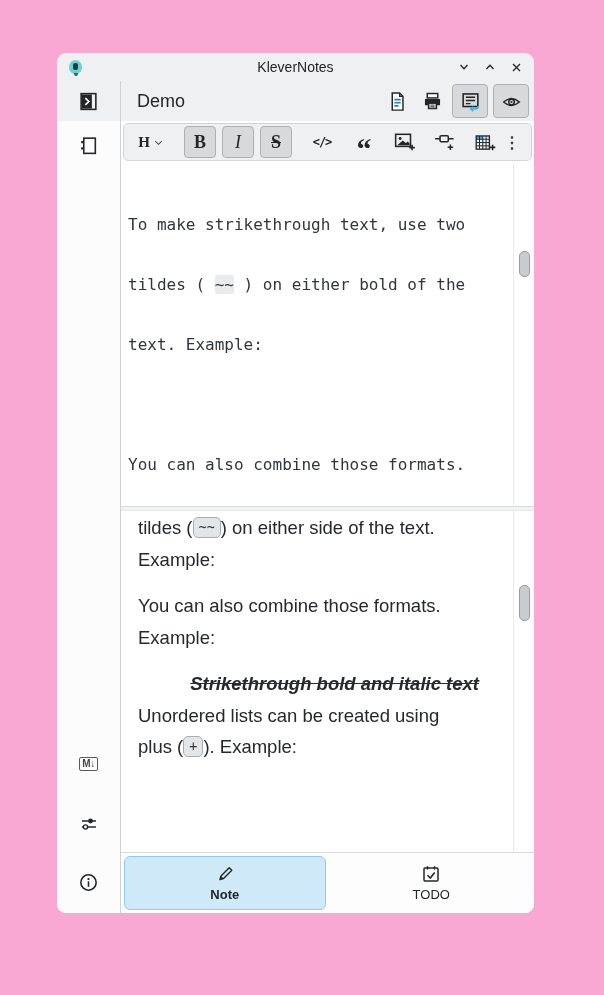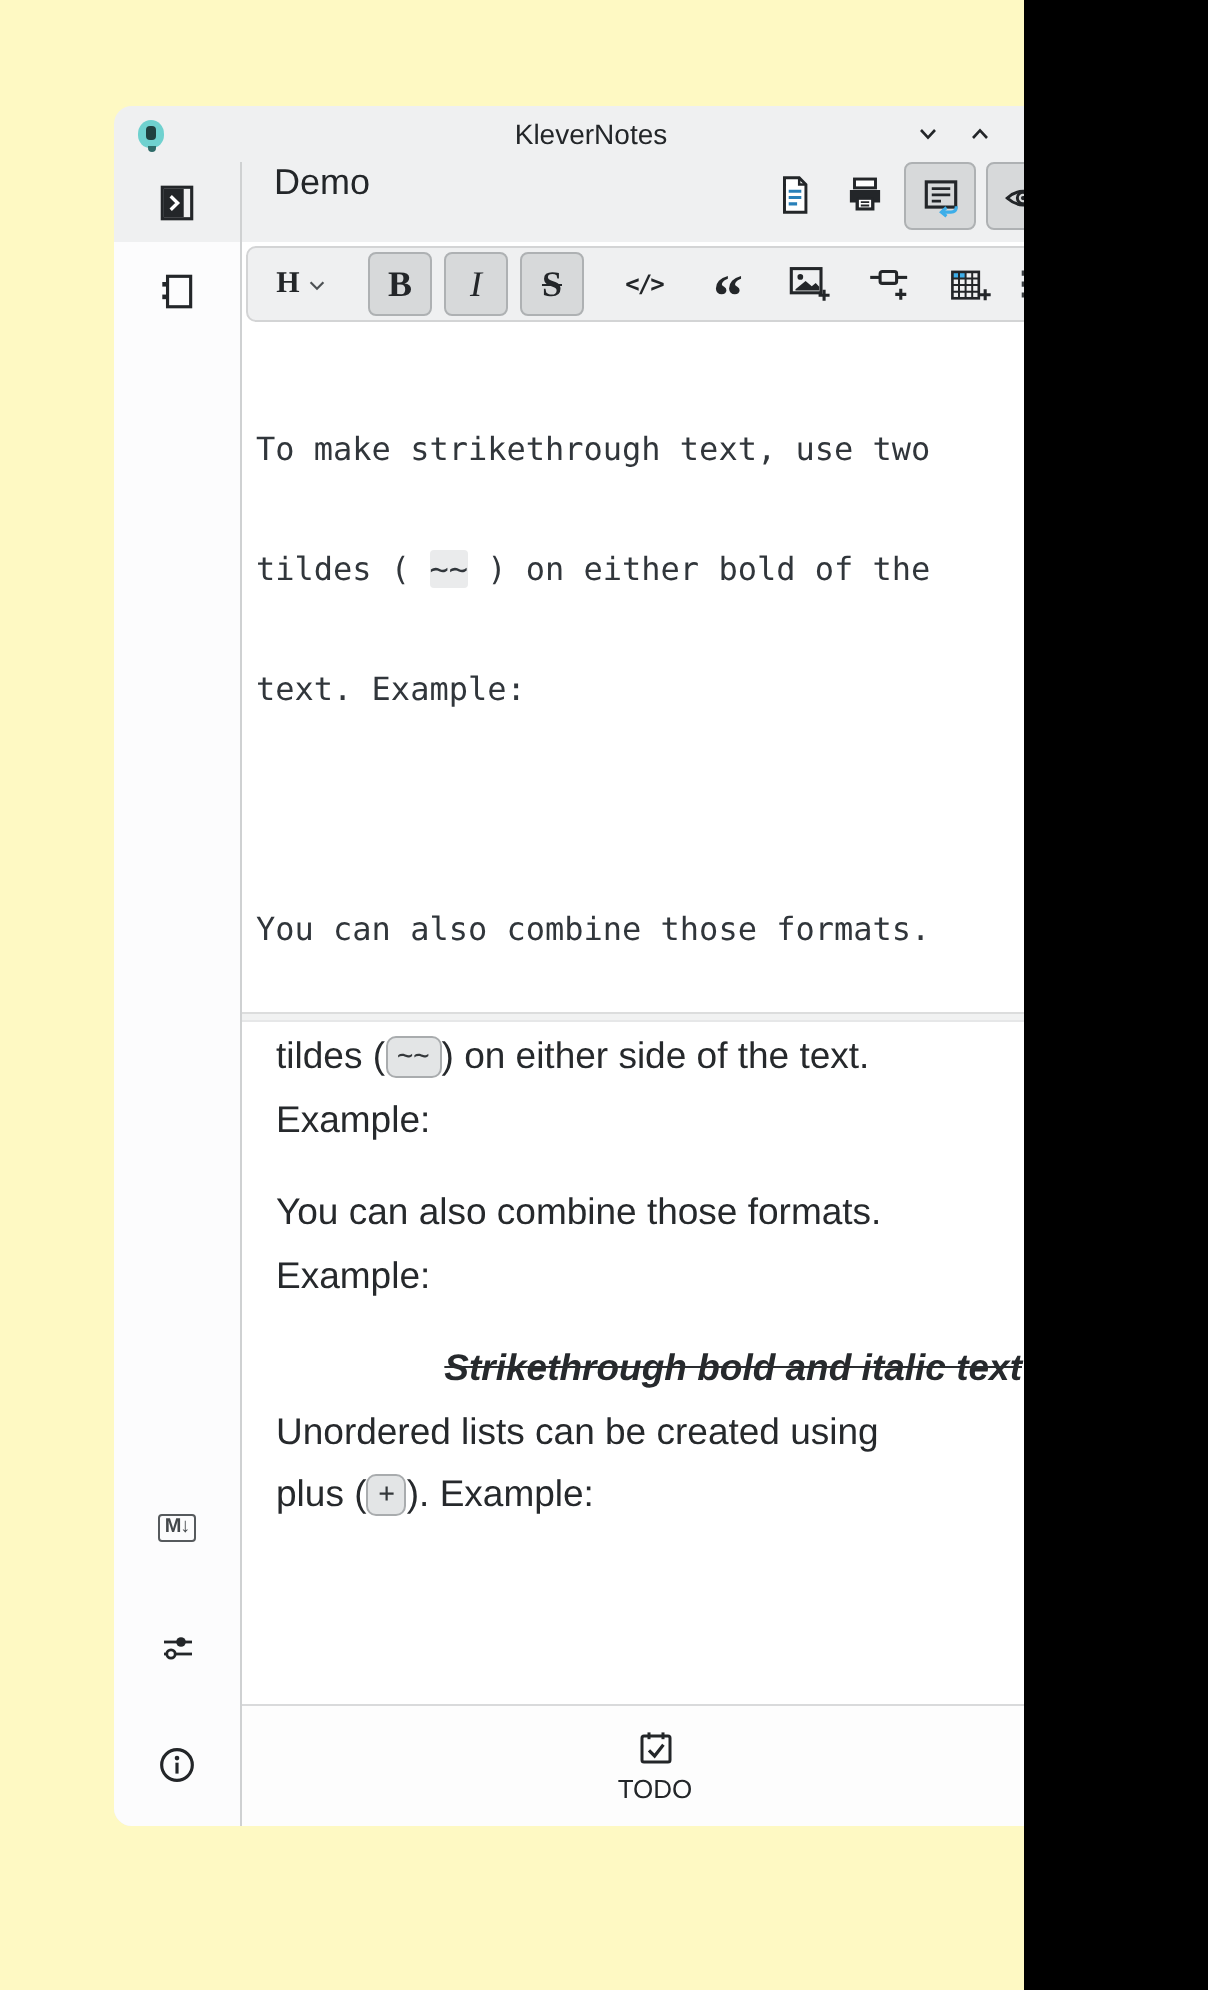"KleverNotes" .canvas { background: #fef9c3 -> #f9a8d4; width: 512px -> 604px }
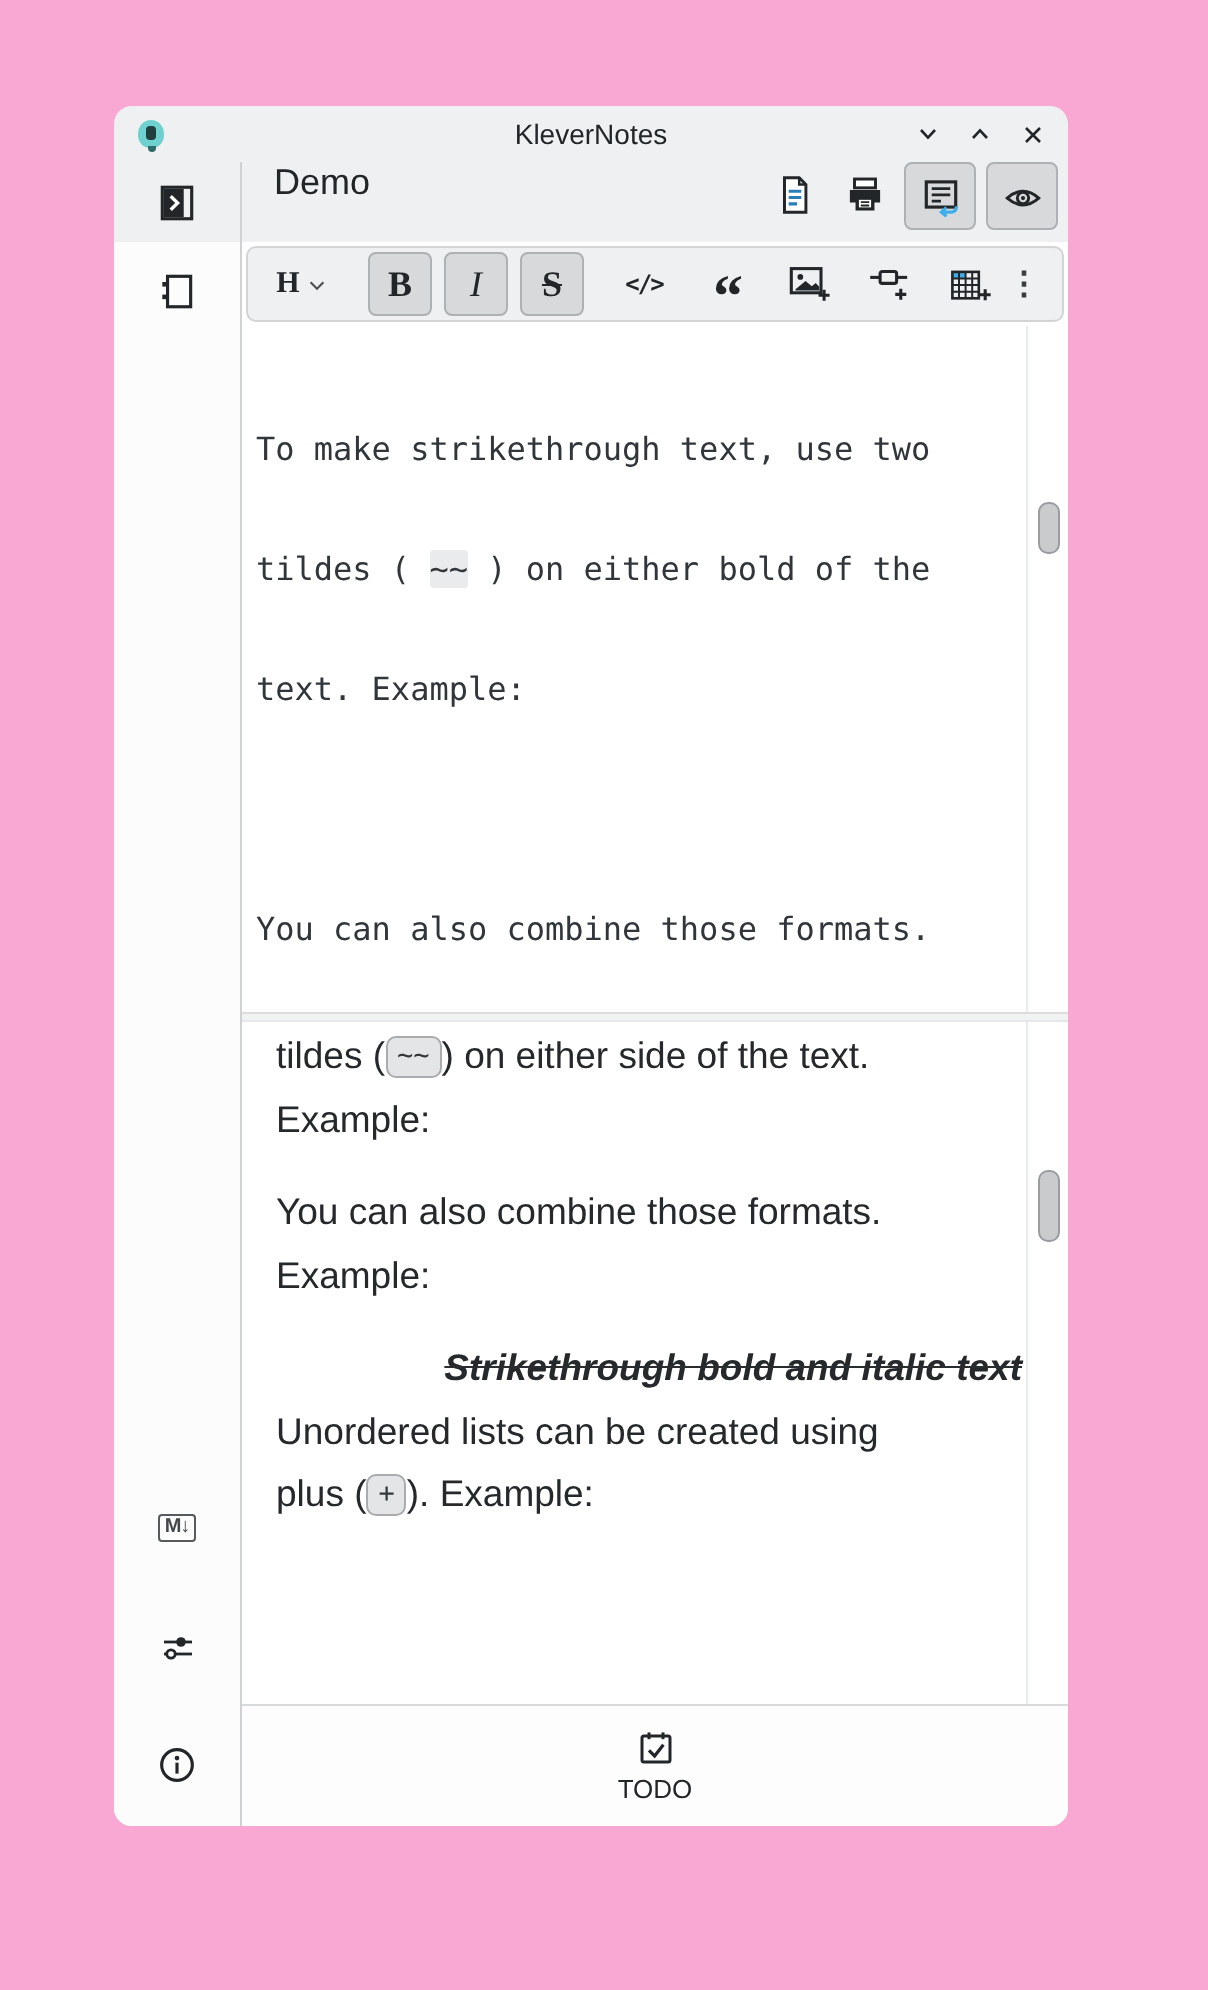"Demo" .header-right { align-items: flex-start -> center }
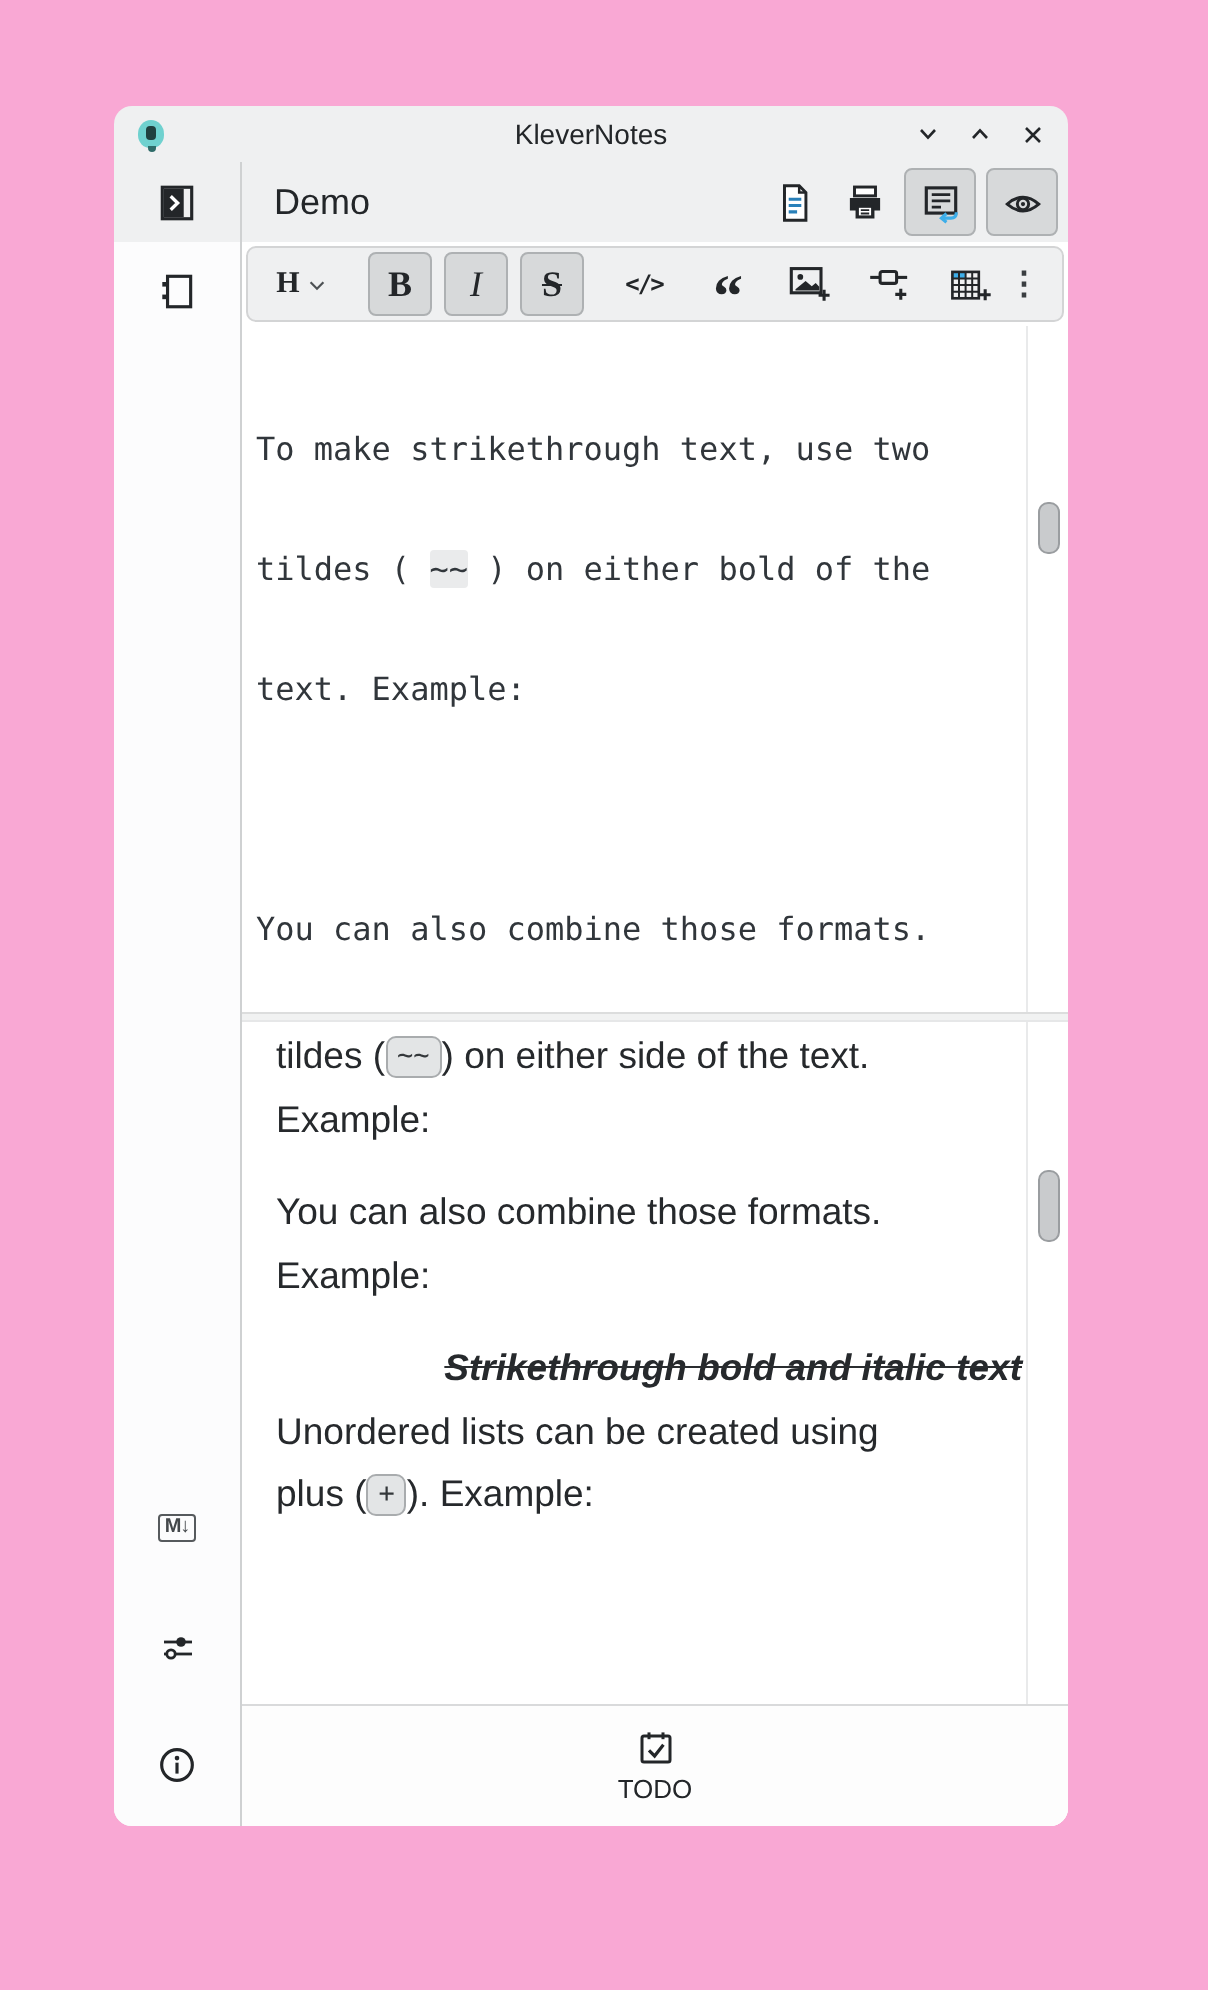"tildes ( ~~ ) on either side" .preview-wrap { gap: none -> 32px }
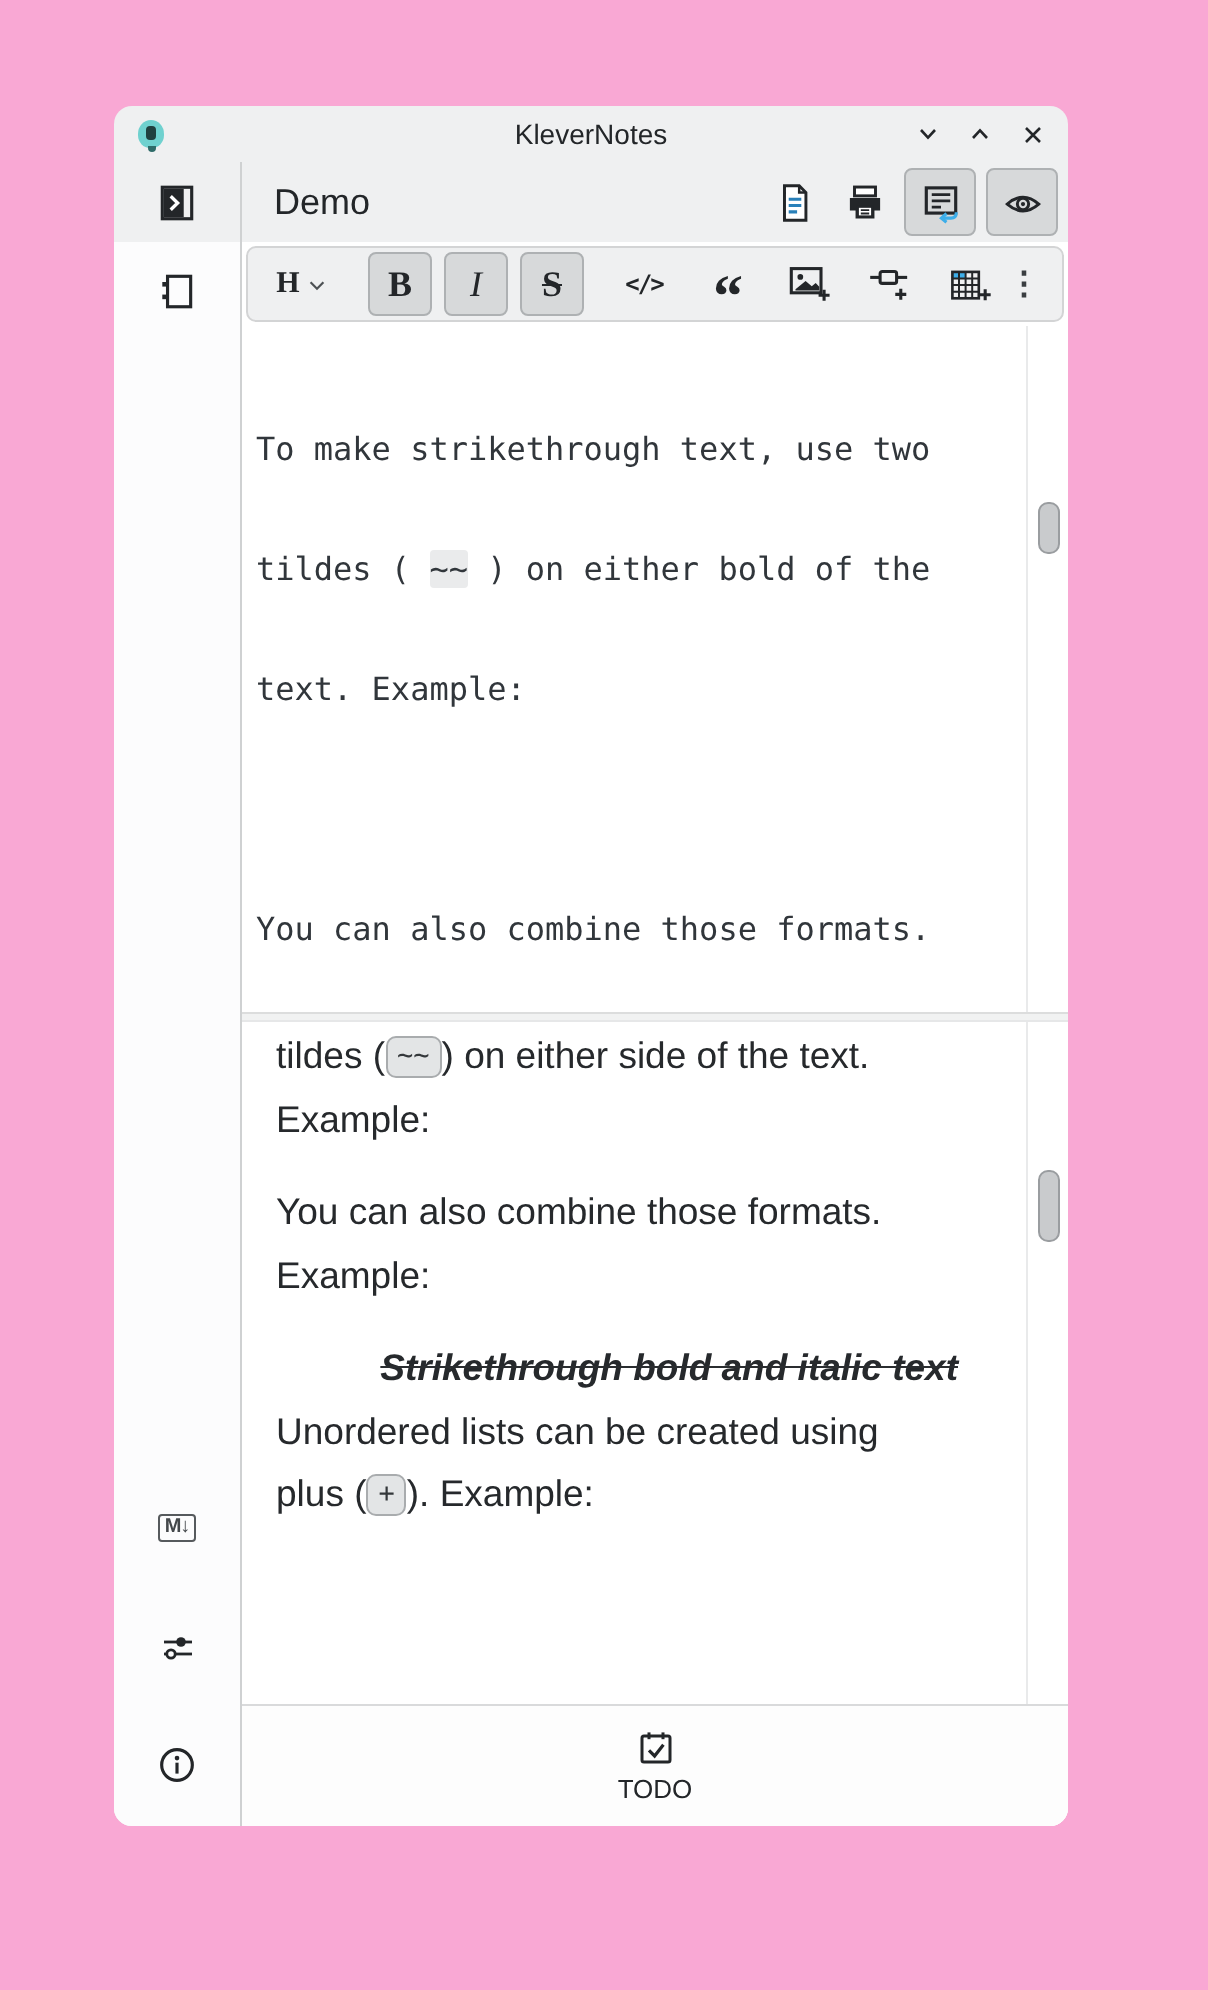"Note" div.tab { html: none -> <div> <svg> <path></path> <path></path> </svg> <span>Note</span> </div> }
